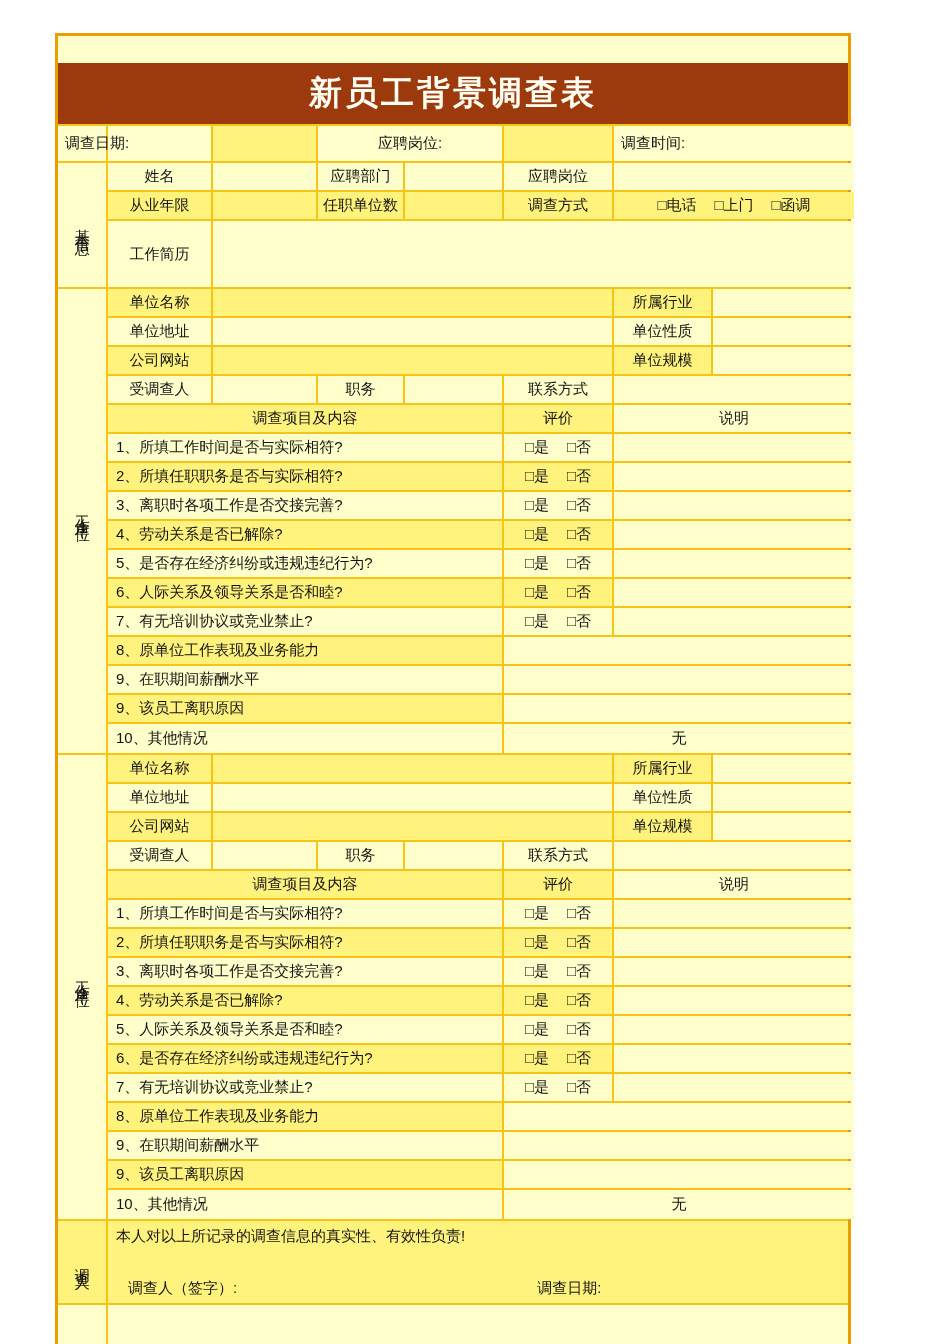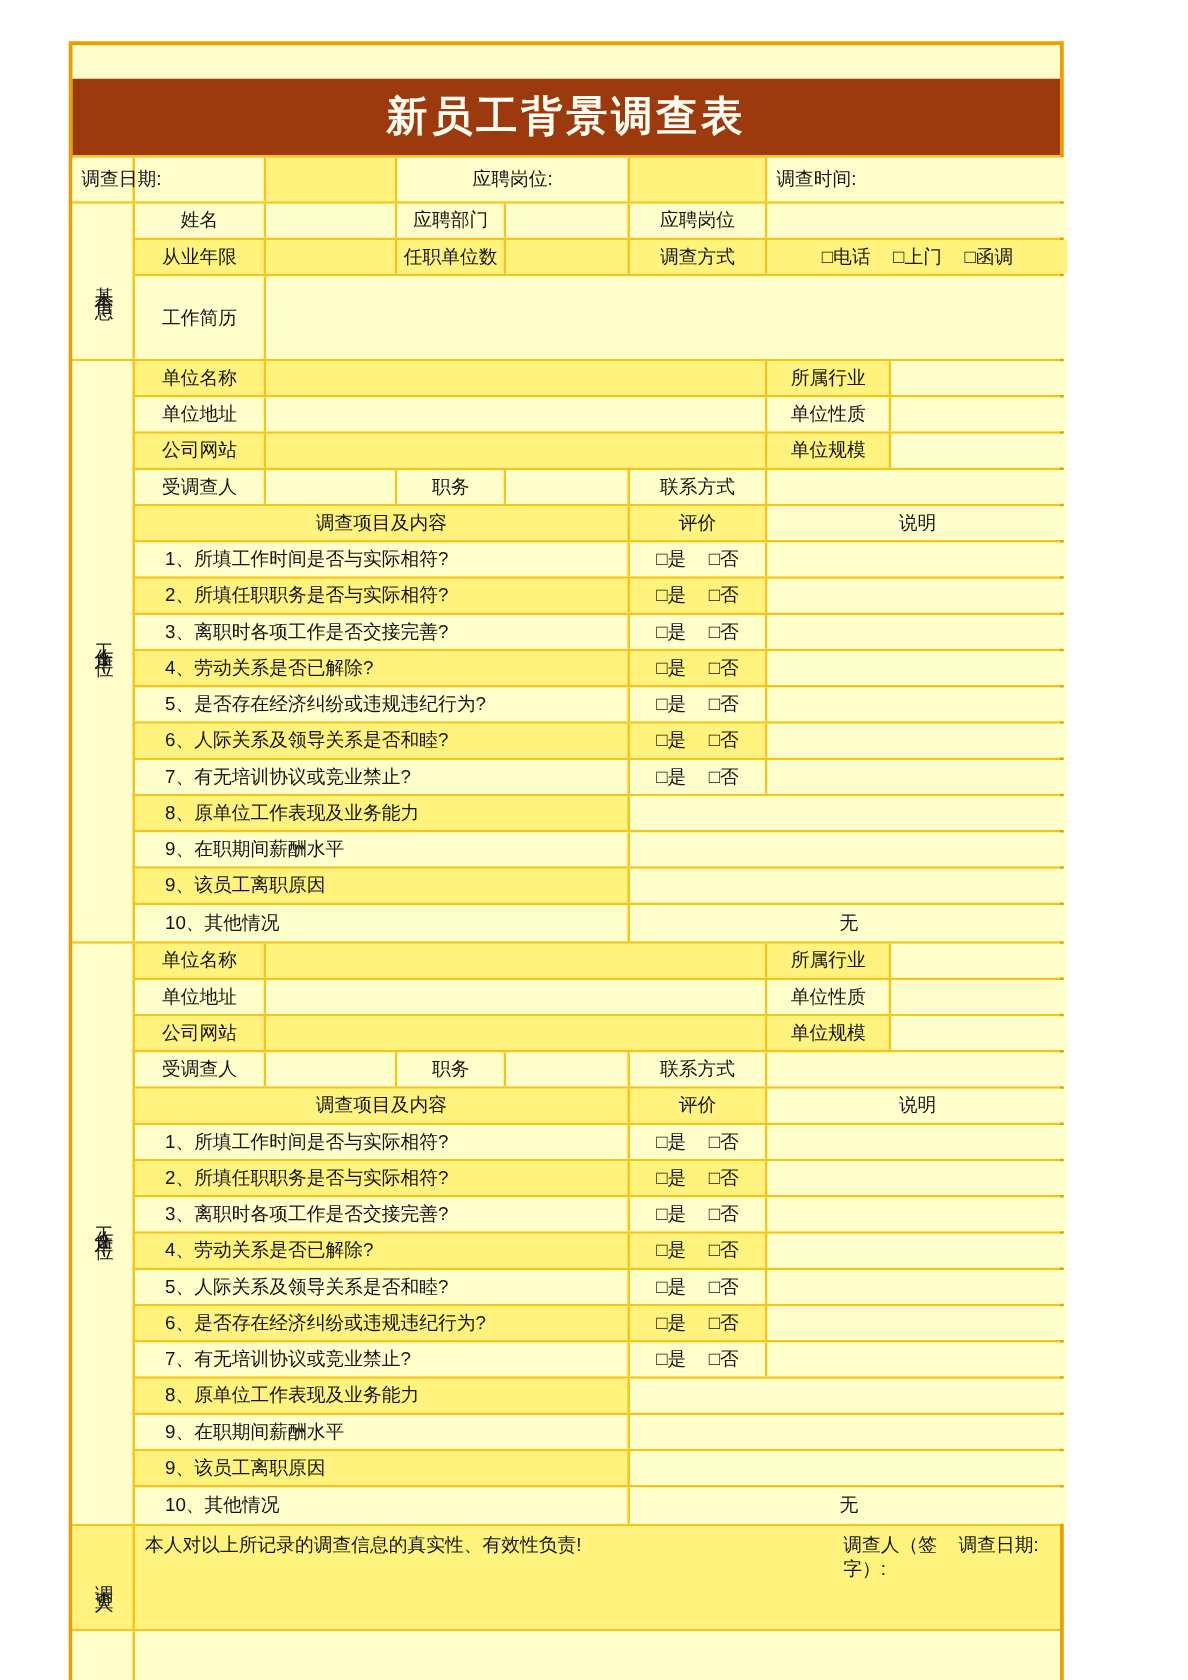"1、所填工作时间是否与实际相符?" .qcell { padding-left: 24px -> 8px }
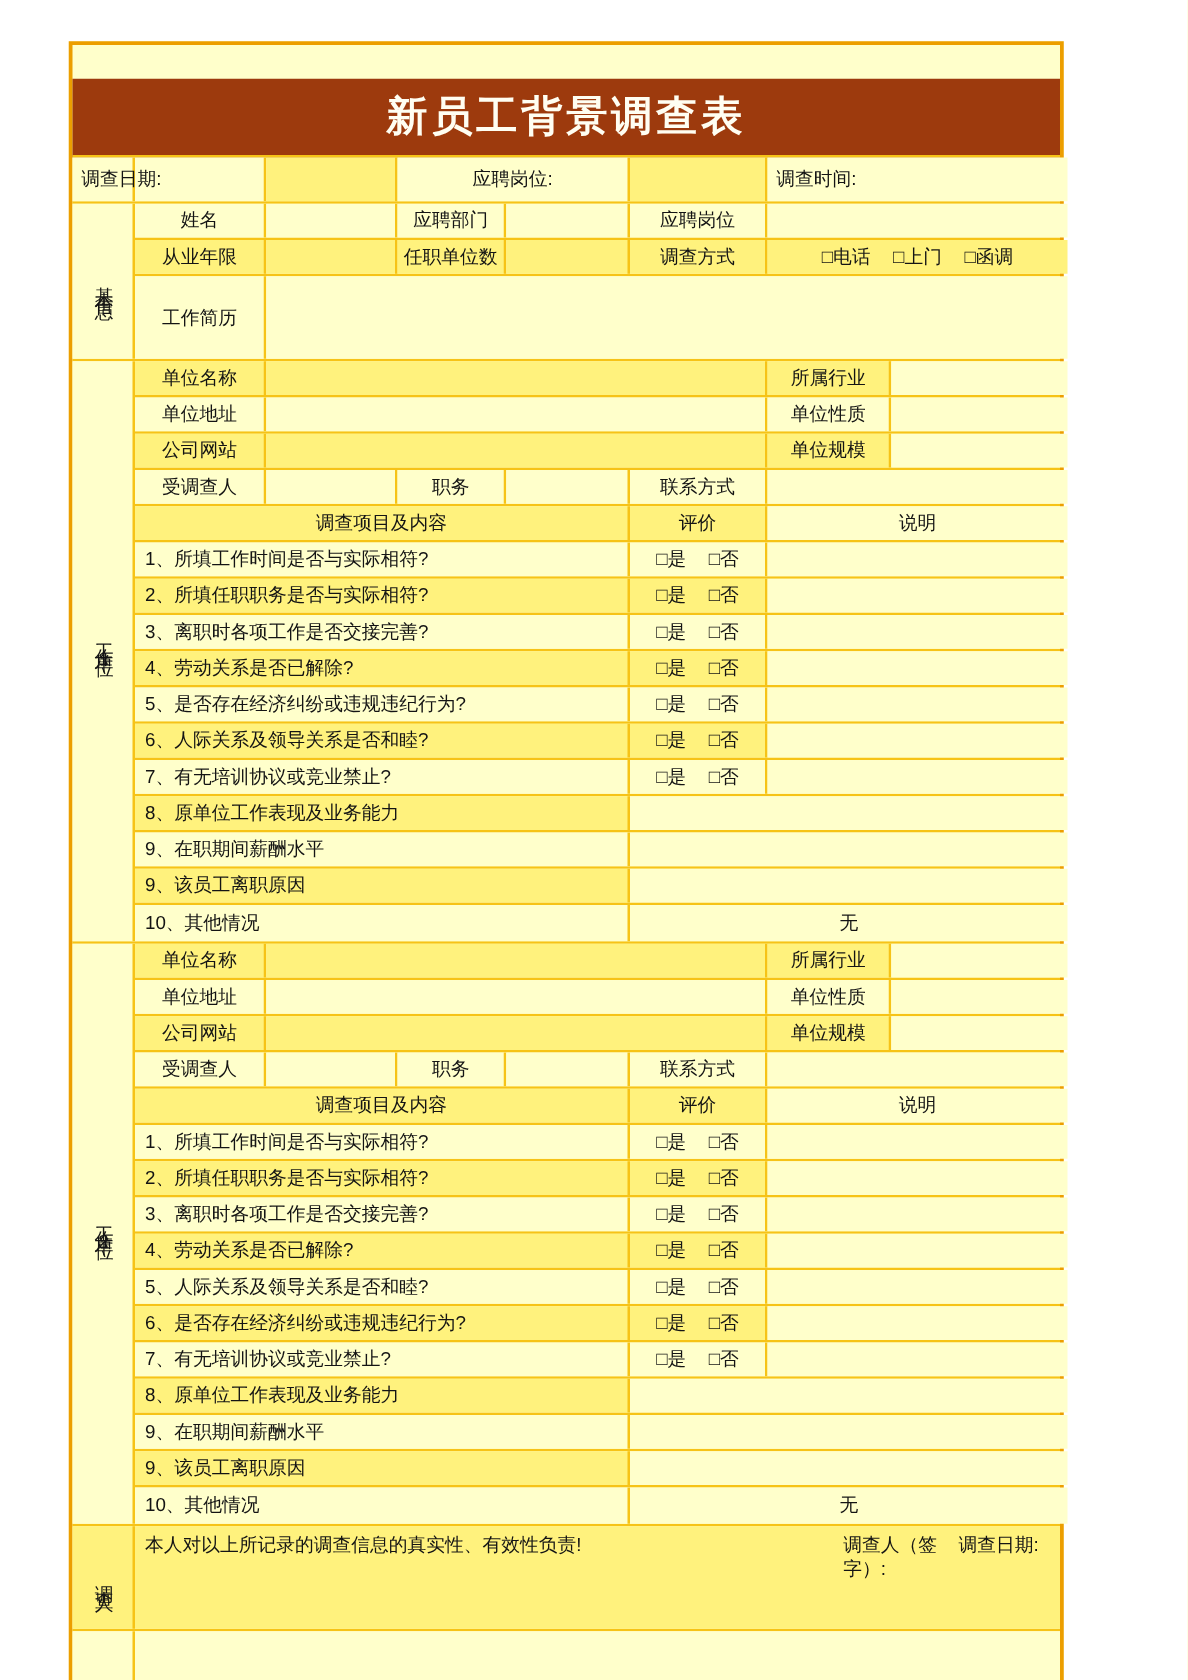"本人对以上所记录的调查信息的真实性、有效性负责!" .footer-body { flex-direction: row -> column }
